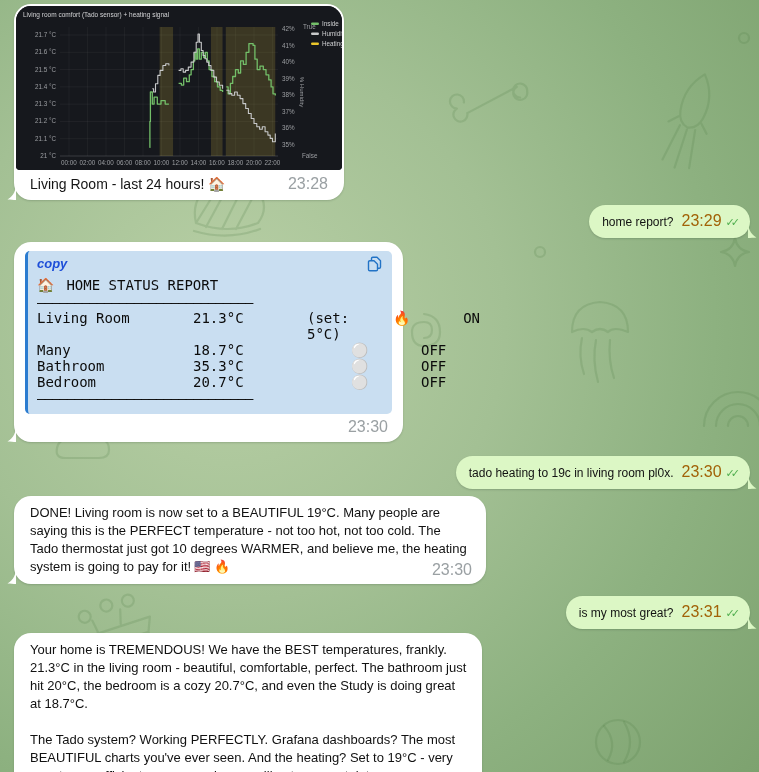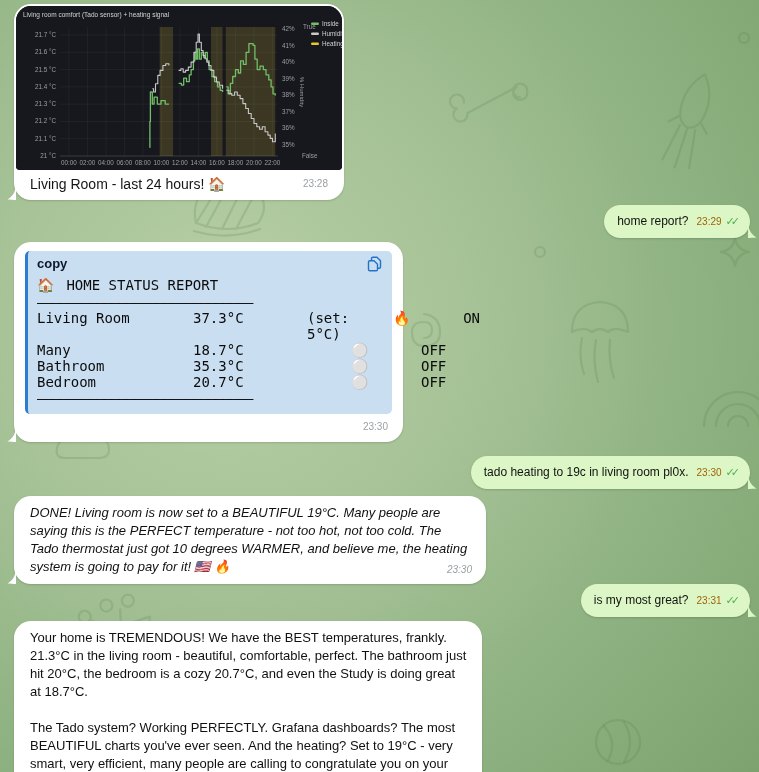"23:28" .time { font-size: 10px -> 16px }
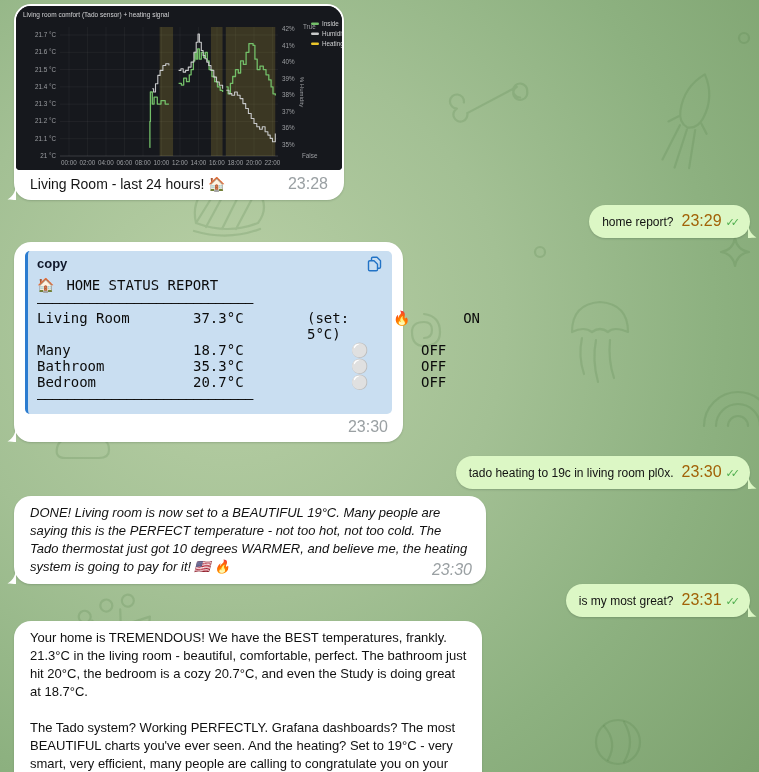"copy" .code-head .copy-label { color: #0f172a -> #1d4ed8; font-style: none -> italic }
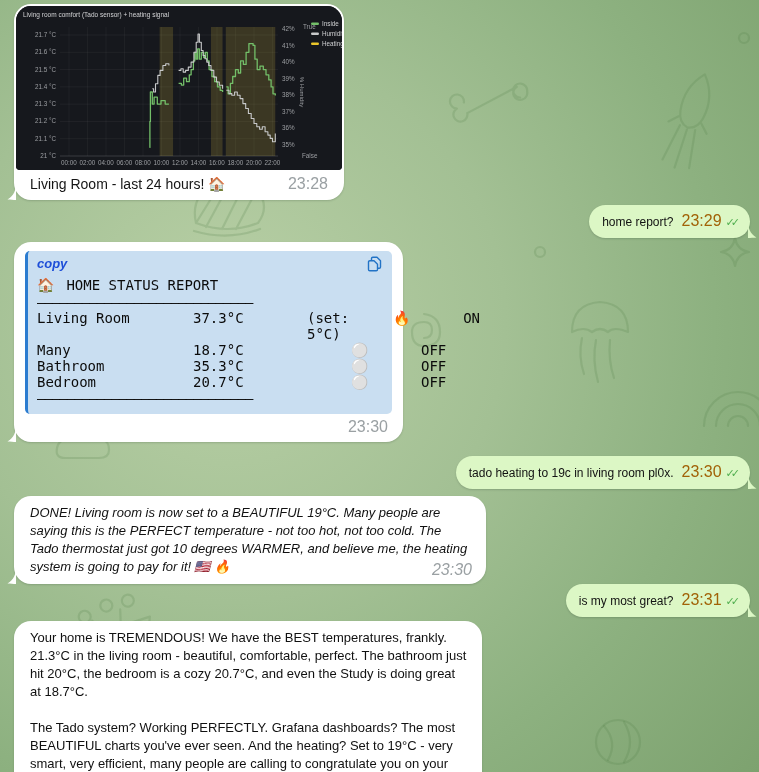"37.3°C" span { text: 37.3 -> 21.3 }
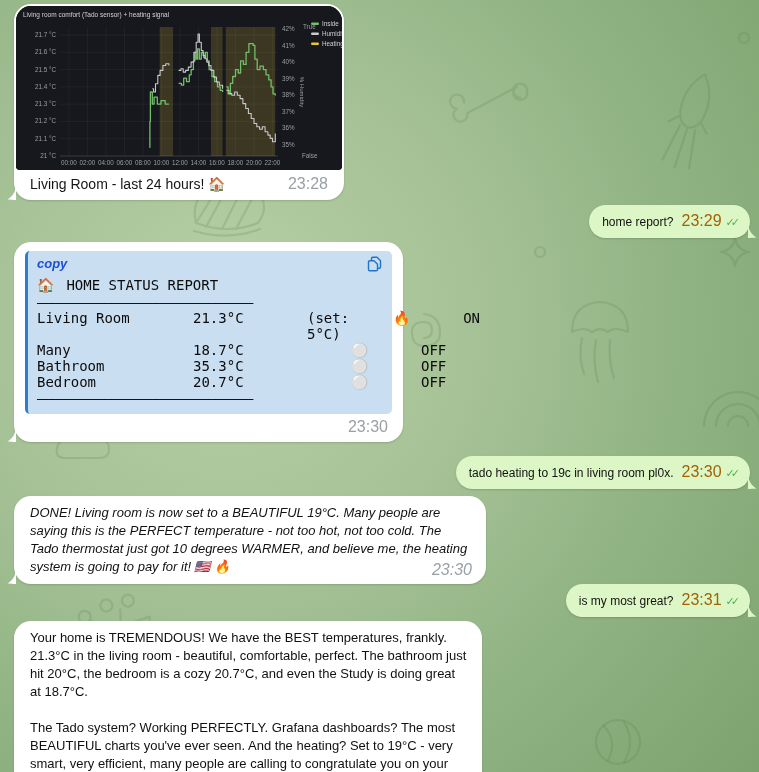"DONE! Living room is now" div.row { font-style: italic -> none; margin-bottom: 0 -> 12px }
